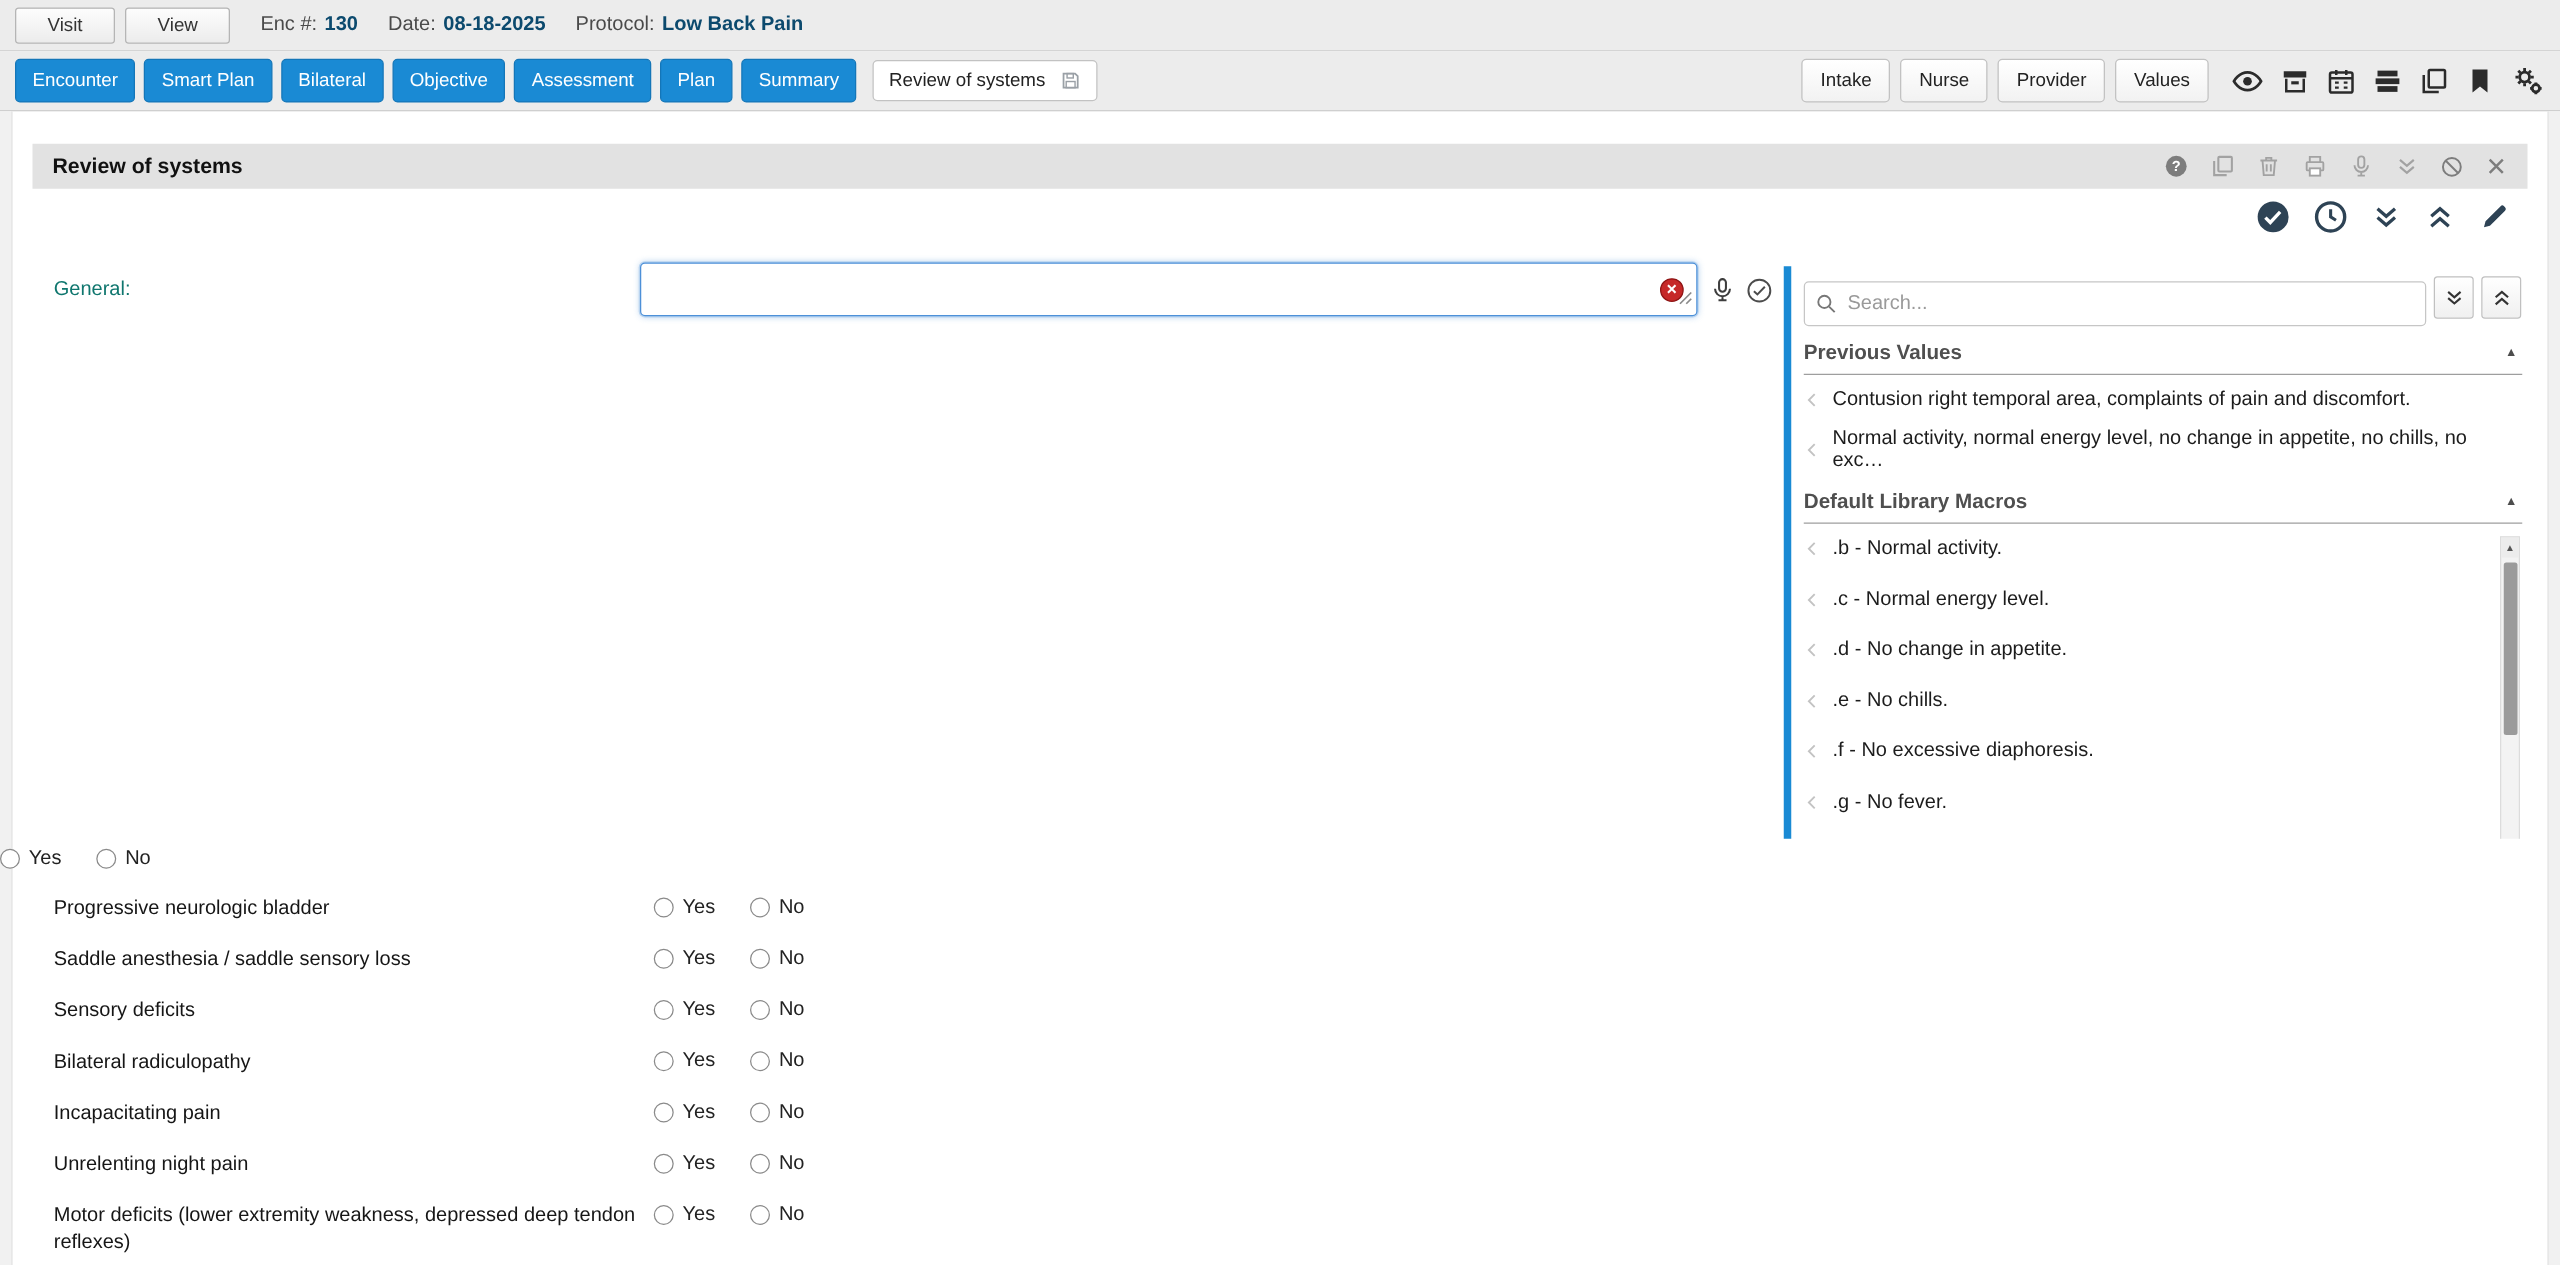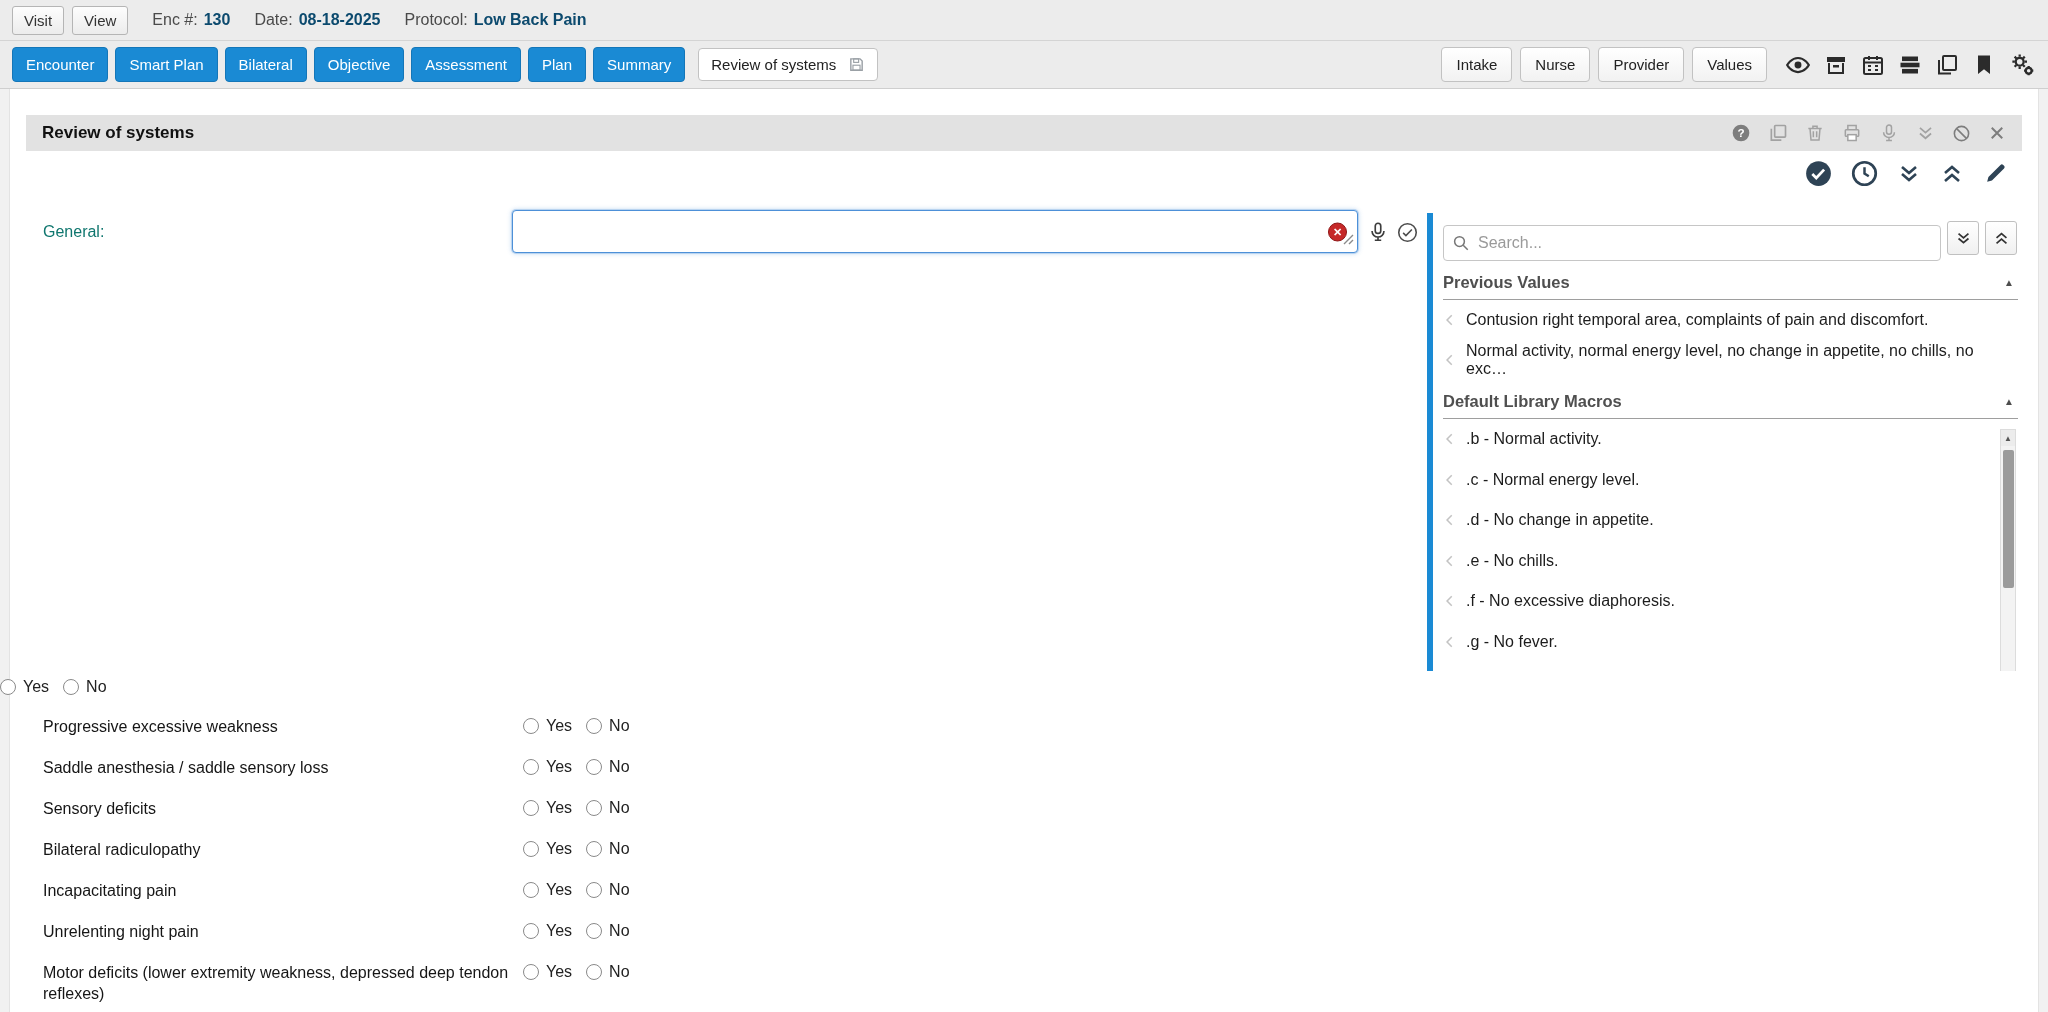"Visit" .gbtn { padding: 5px 11px -> 5px 25px }
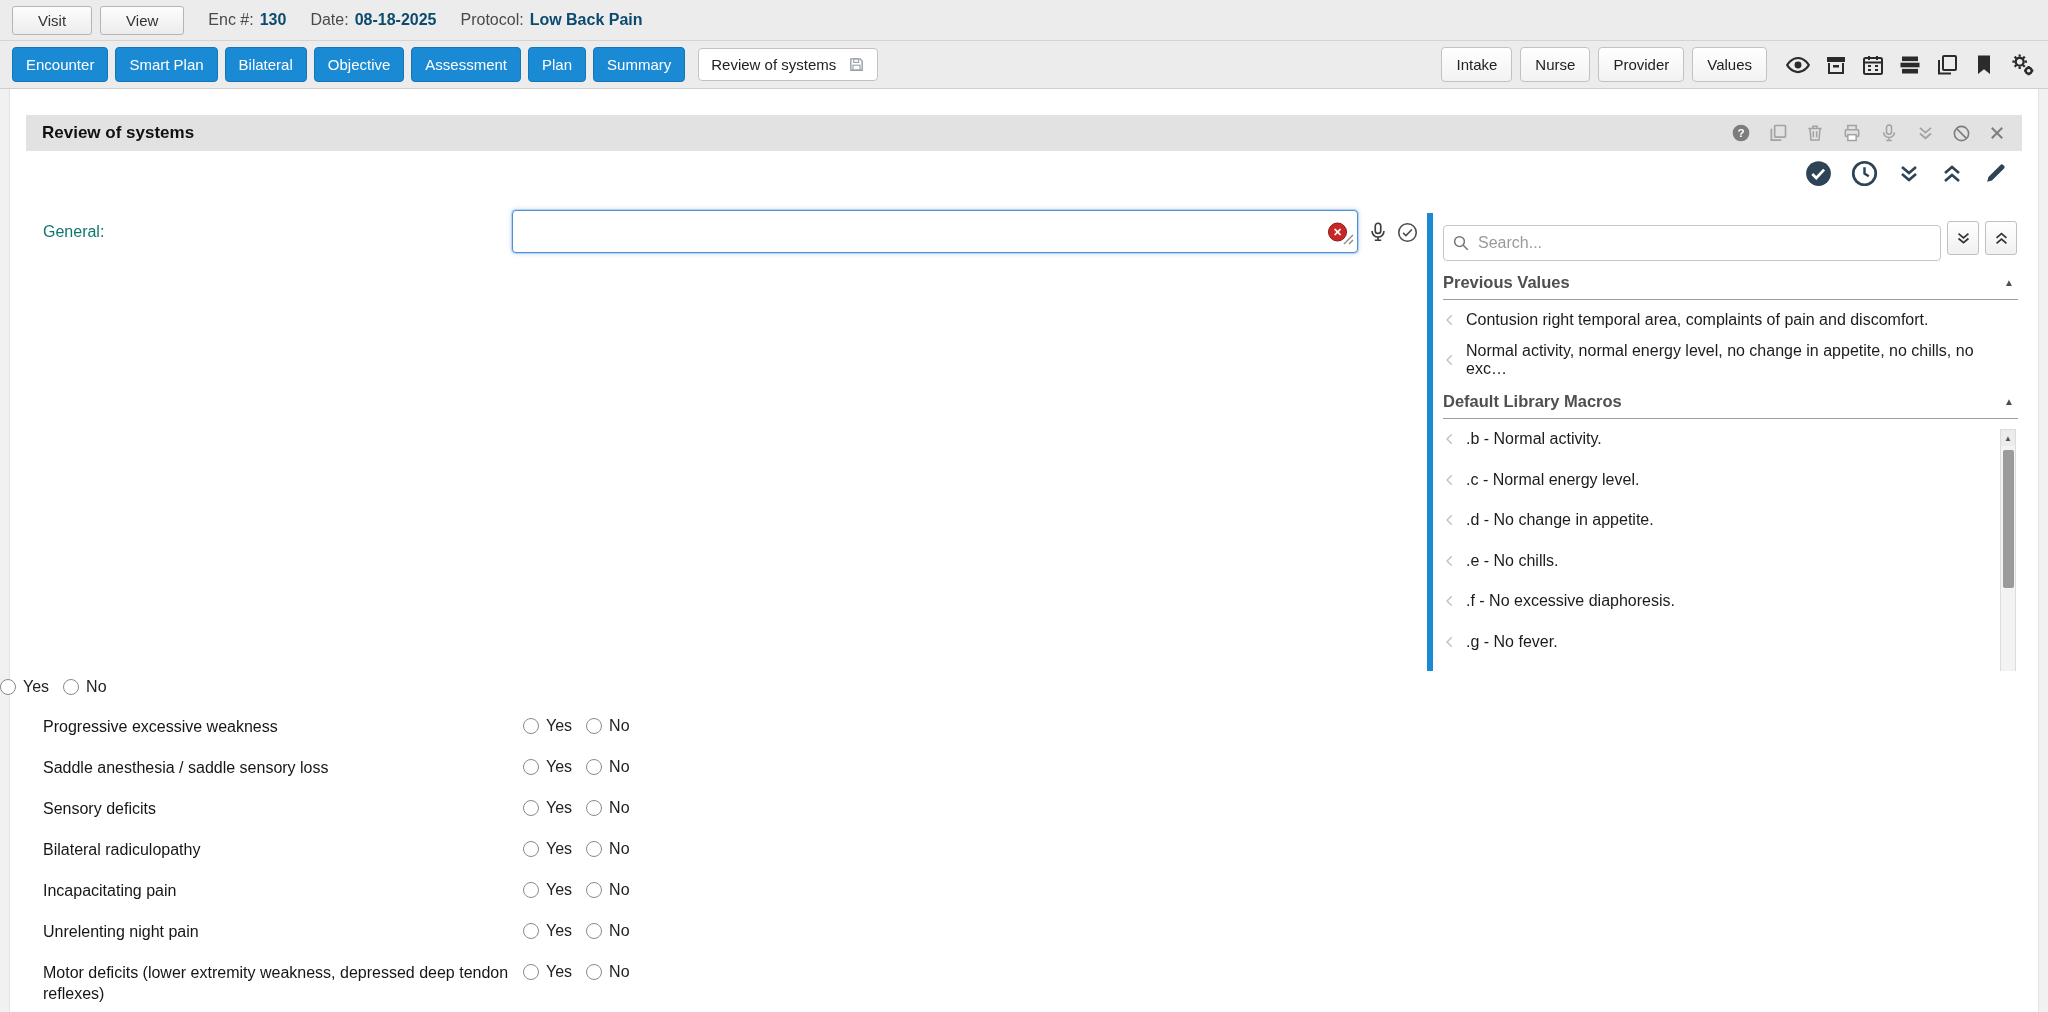"Yes" .q-radios { gap: 14px -> 28px }
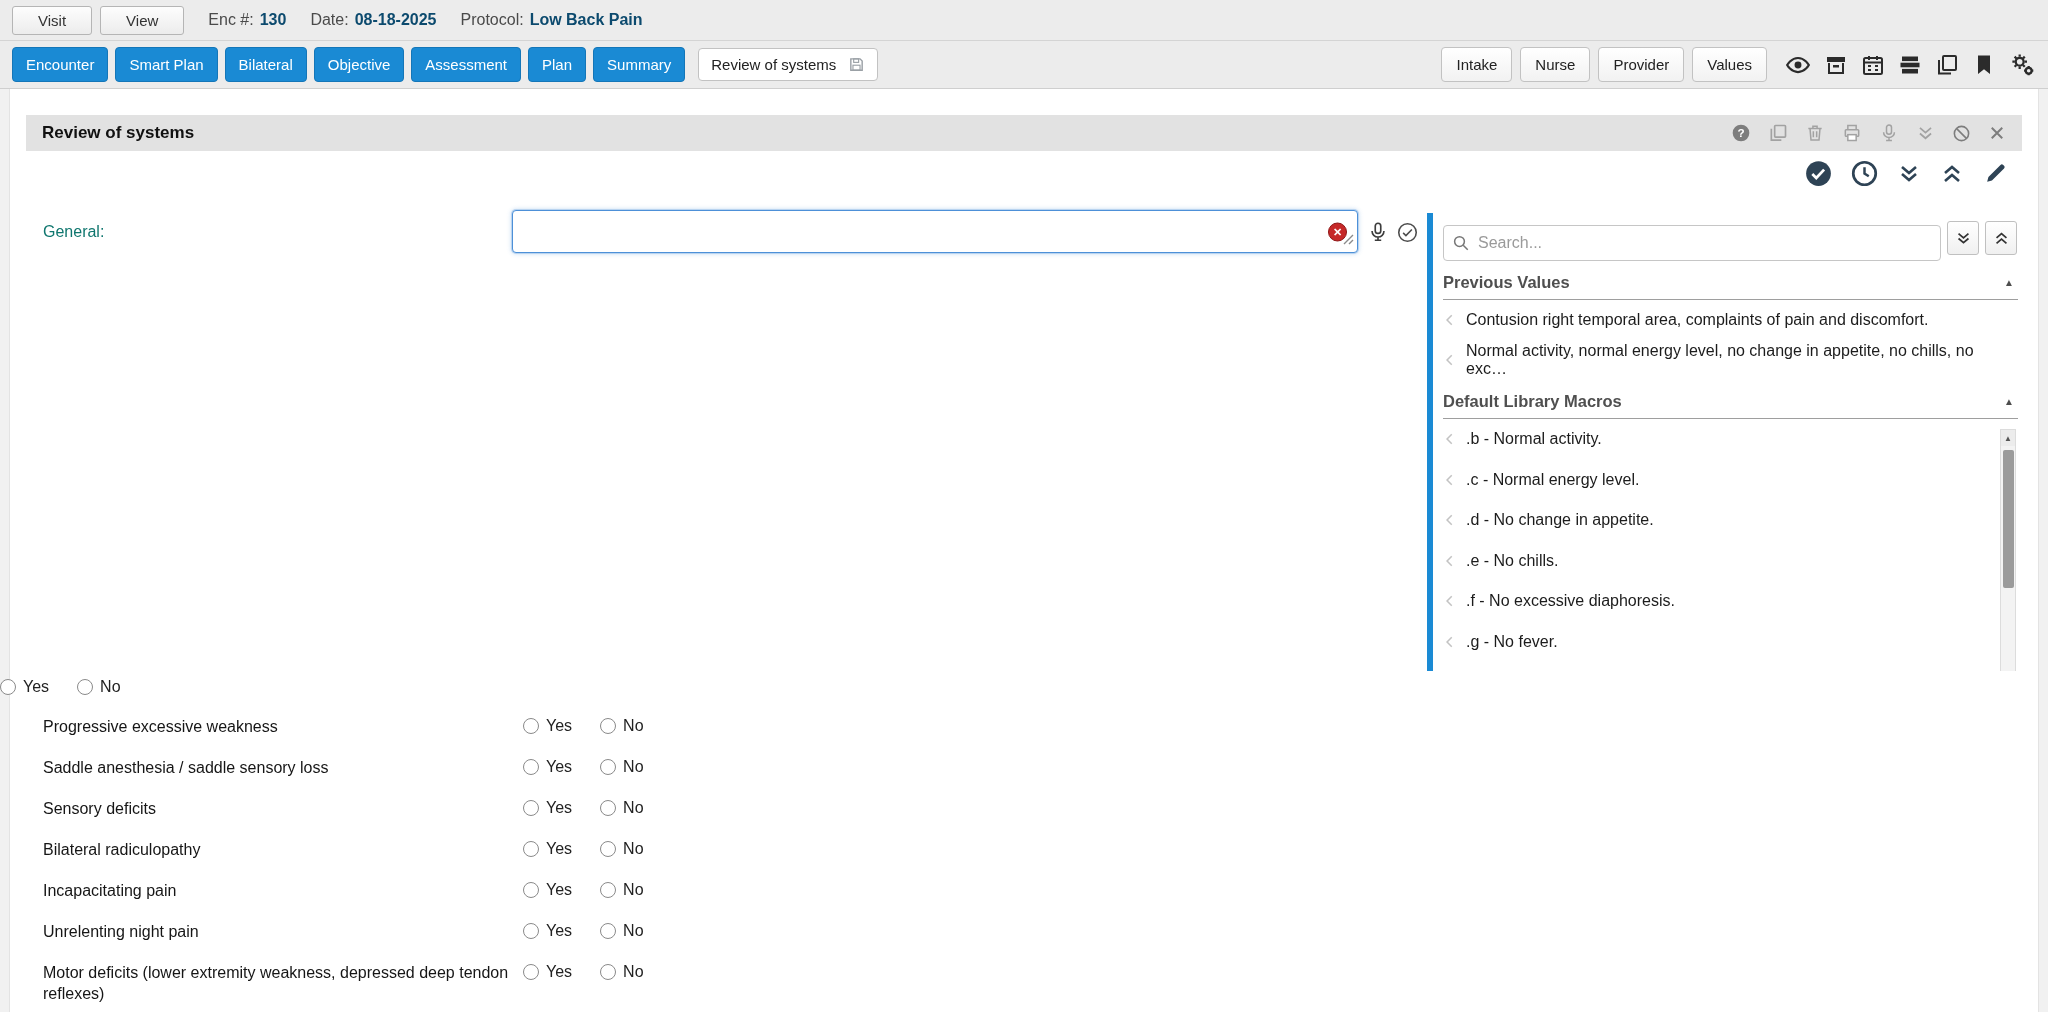"Progressive excessive weakness" span.q-label { text: excessive weakness -> neurologic bladder }
